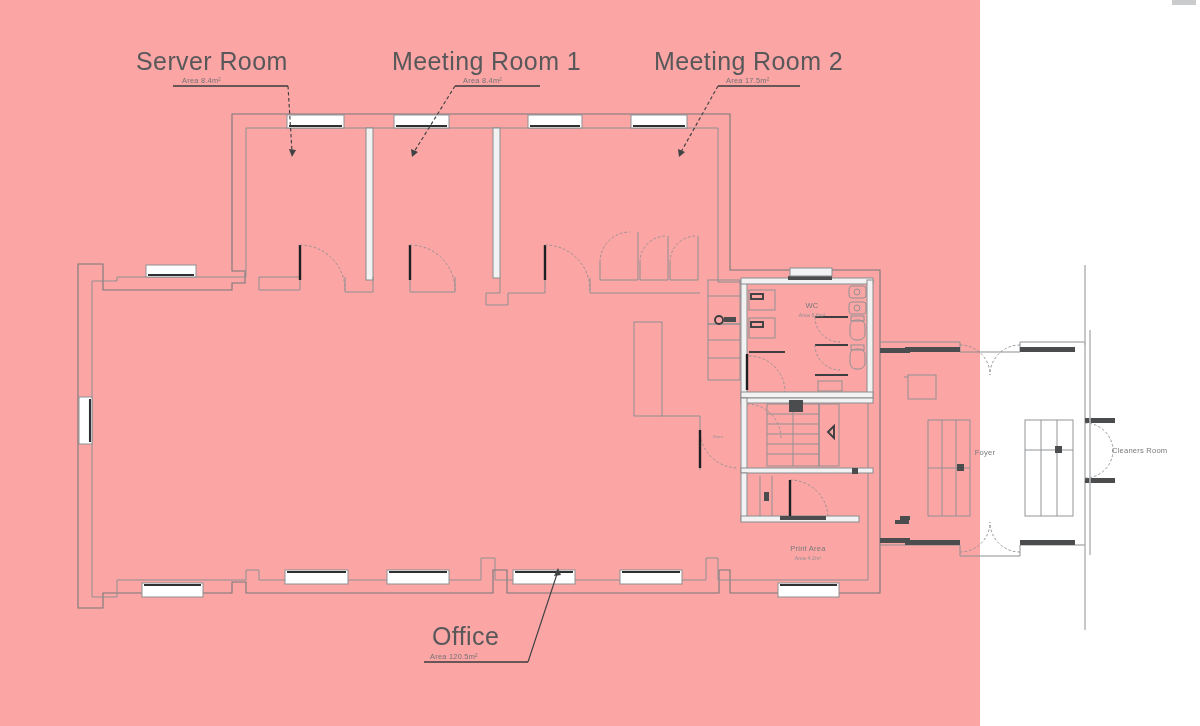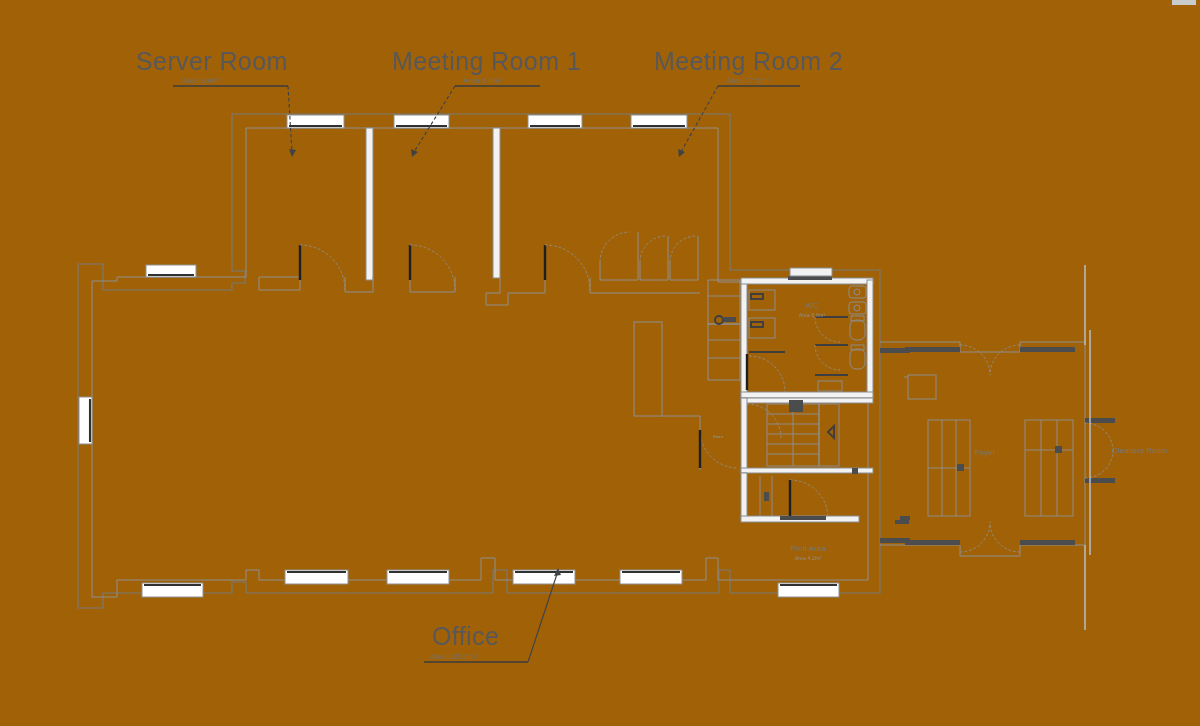"Server Room" #plan-root { background: #a16207 -> #fca5a5; width: 1200px -> 980px }
